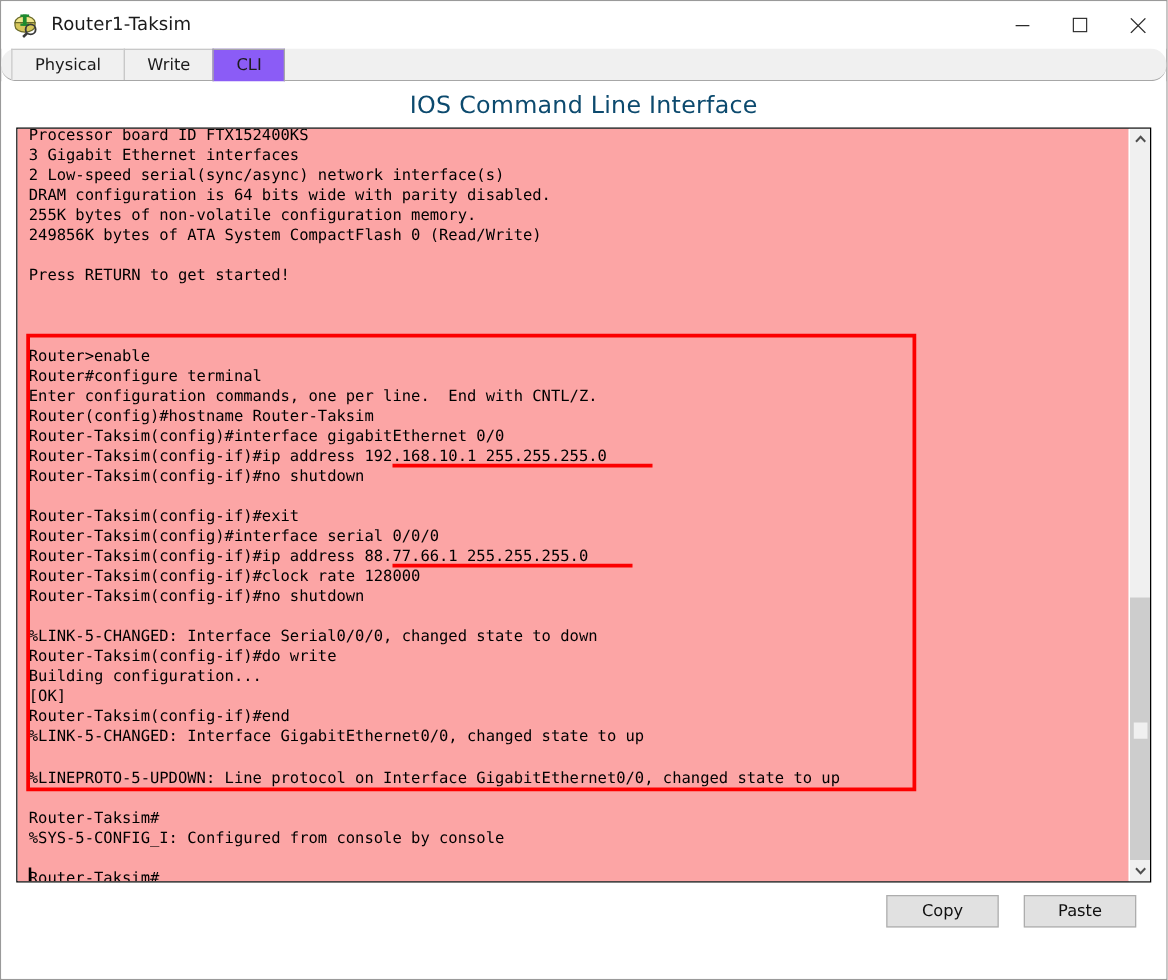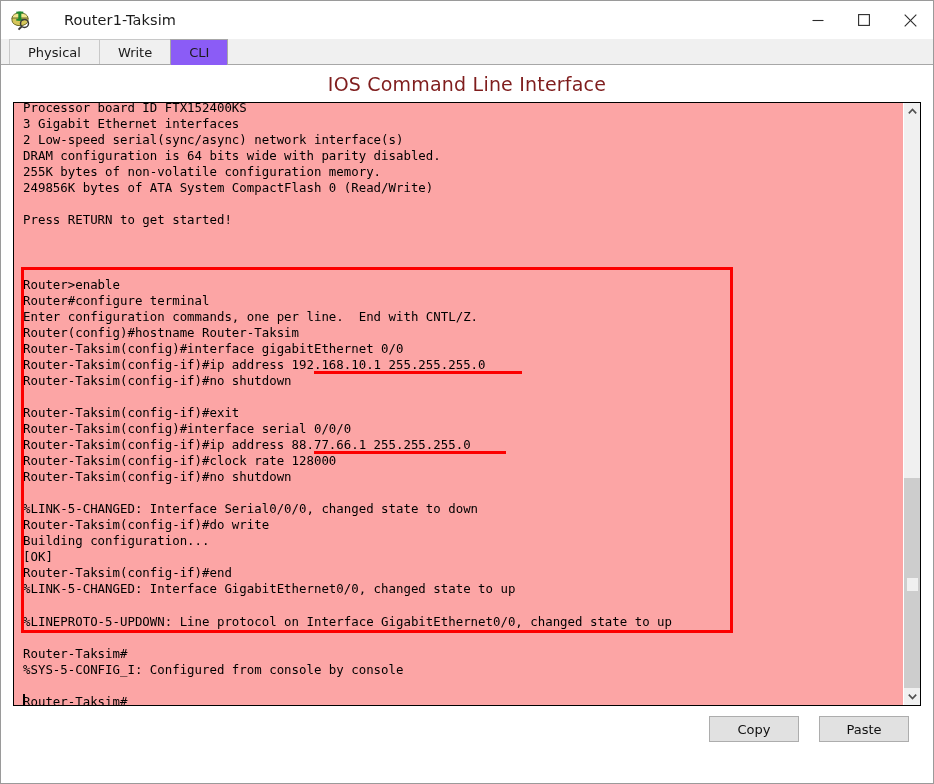"Router1-Taksim" .titlebar { gap: 23px -> none }
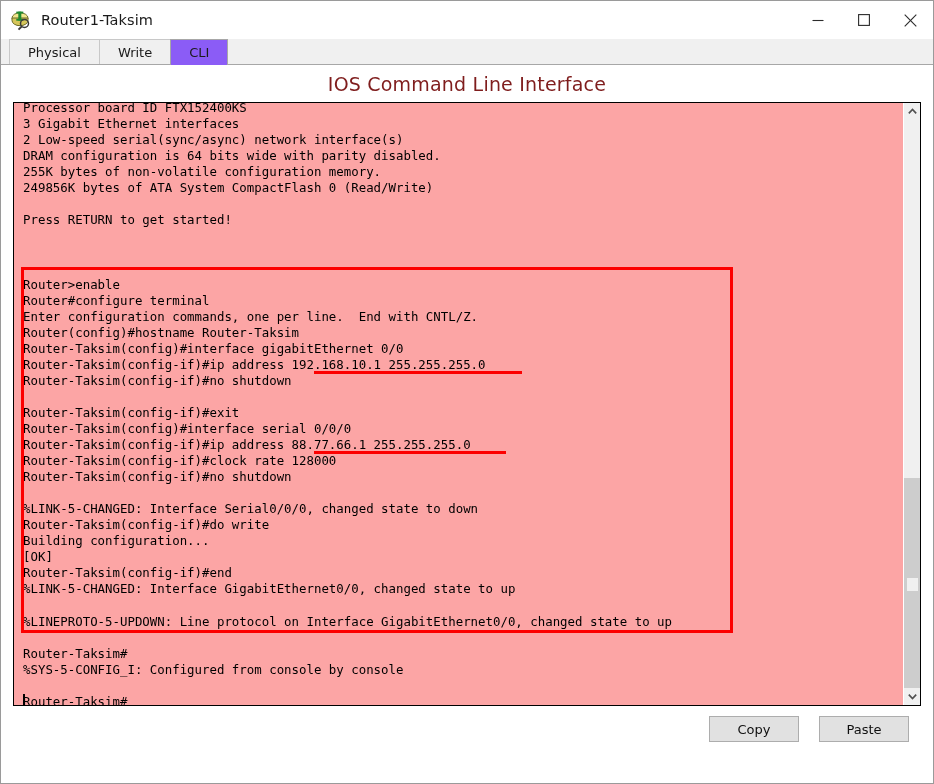"Physical" .tabstrip { border-radius: none -> 12px }
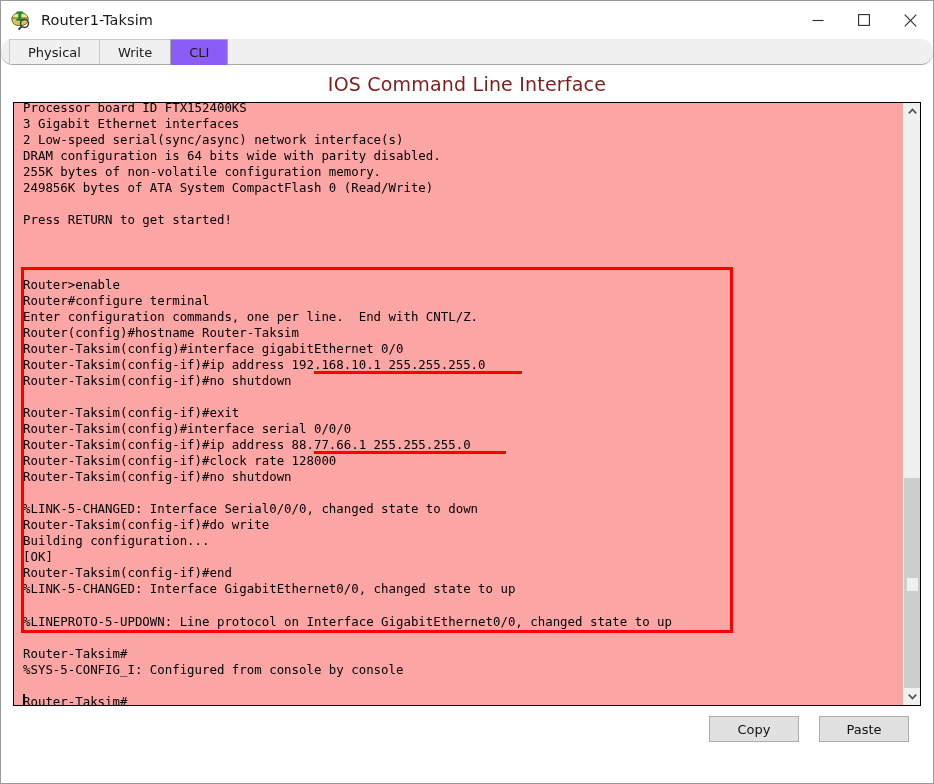"IOS Command Line Interface" .panel-title { color: #7f1d1d -> #0c4a6e }
